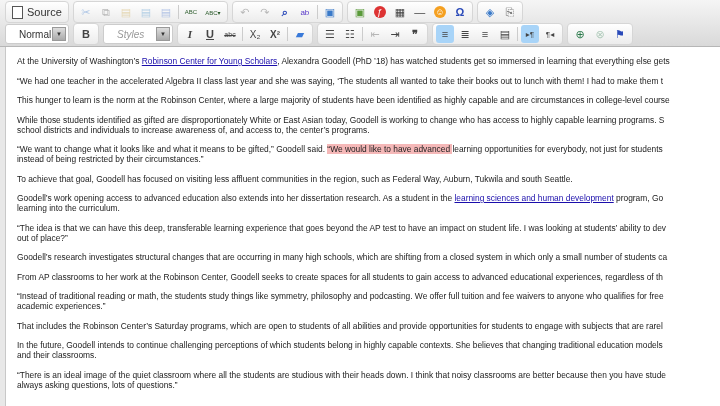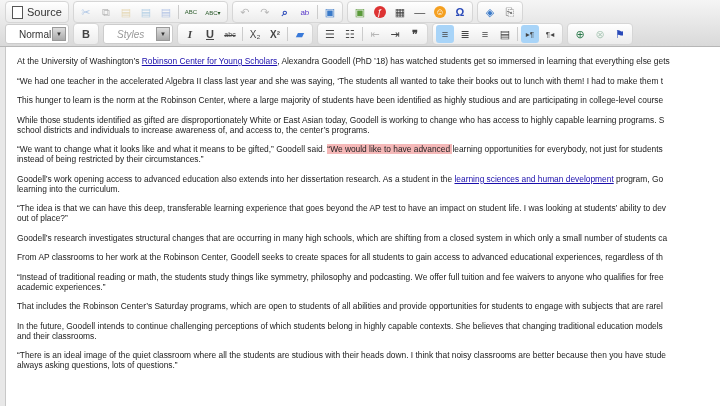"This hunger to learn is" p { text: studious and are participating -> capable and are circumstances }
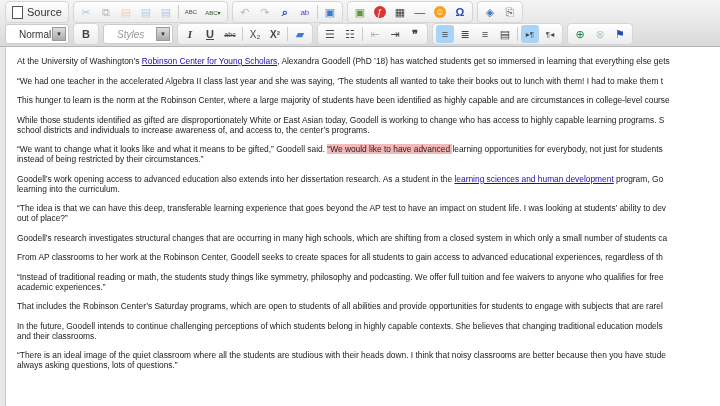"To achieve that goal, Goodell" p { html: none -> <p>To achieve that goal, Goodell has focused on visiting less affluent communities in the region, such as Federal Way, Auburn, Tukwila and south Seattle.</p> }
